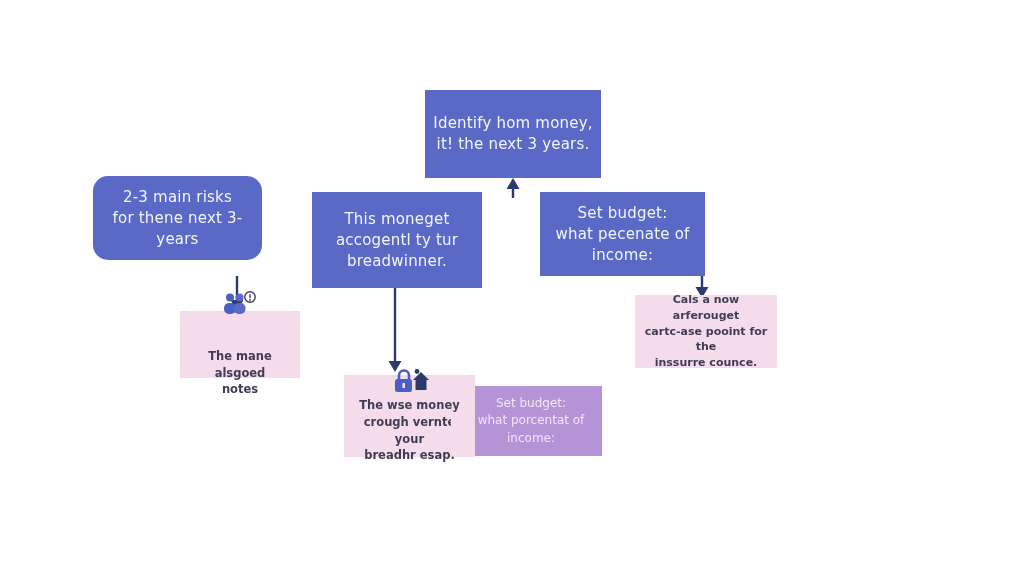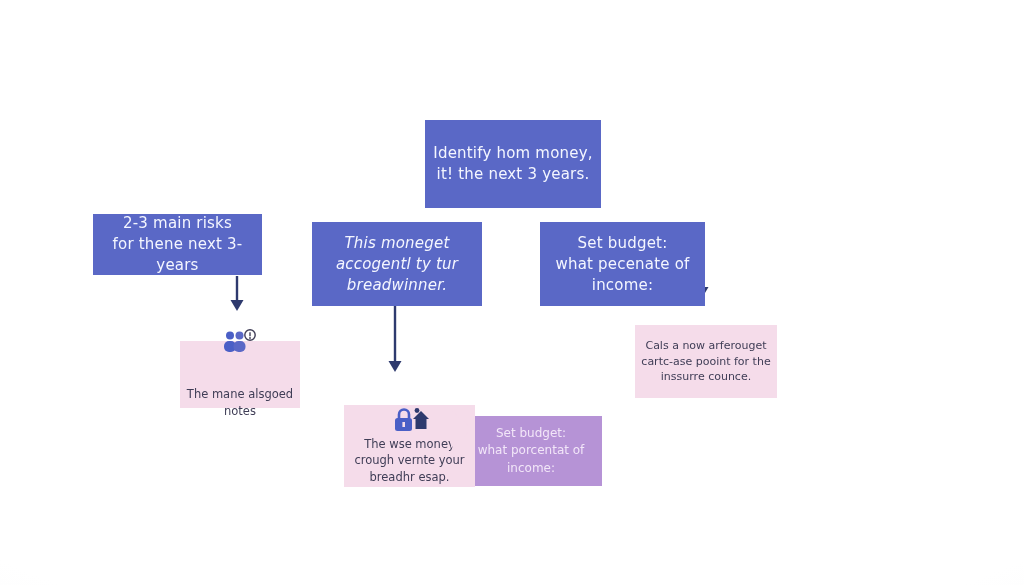"Identify hom money," .node { margin-top: 30px -> none }
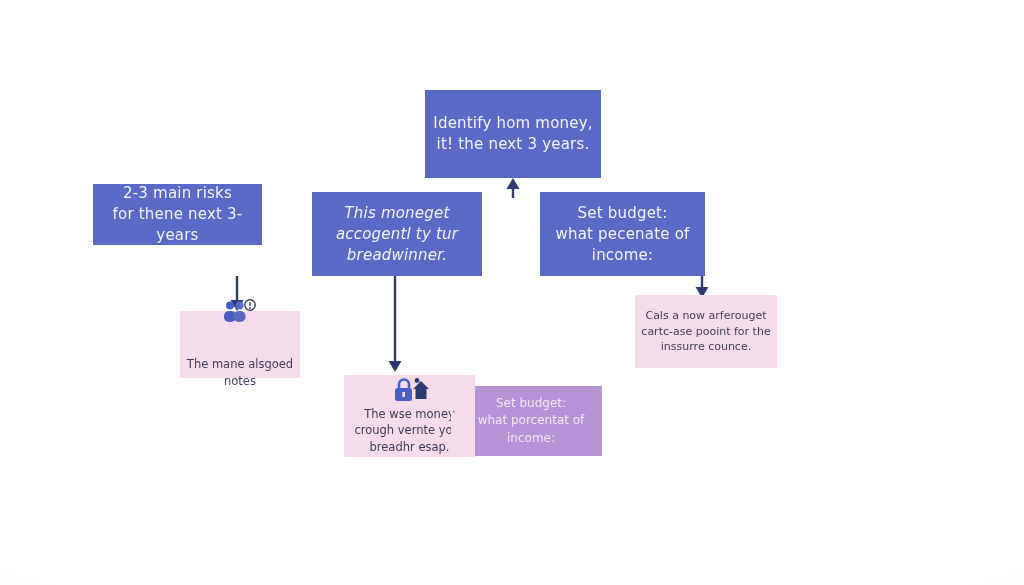"2-3 main risks" div.node { border-radius: none -> 15px; height: 61px -> 84px; top: 184px -> 176px }
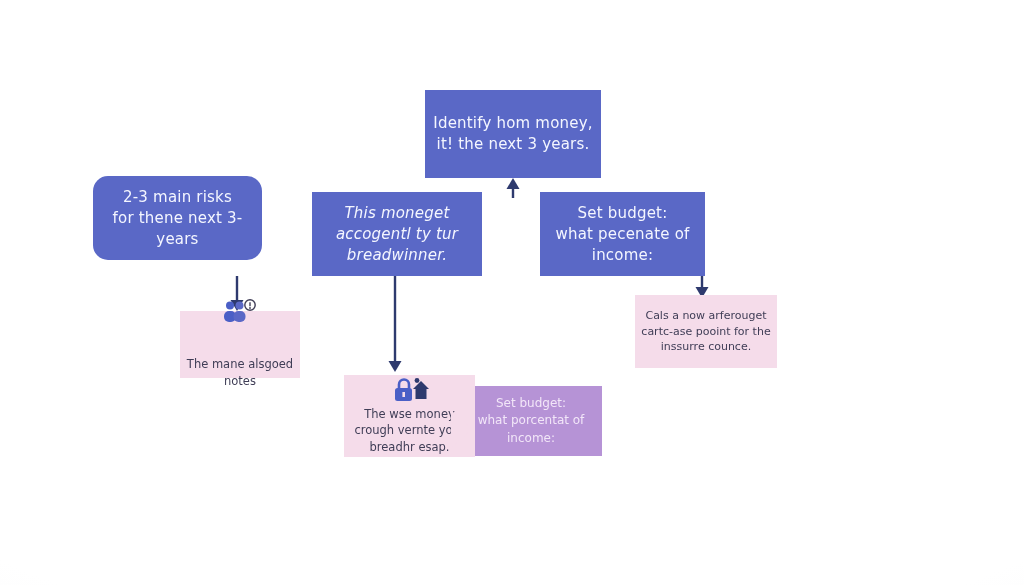"This moneget" div.node { font-style: italic -> none; height: 84px -> 96px }
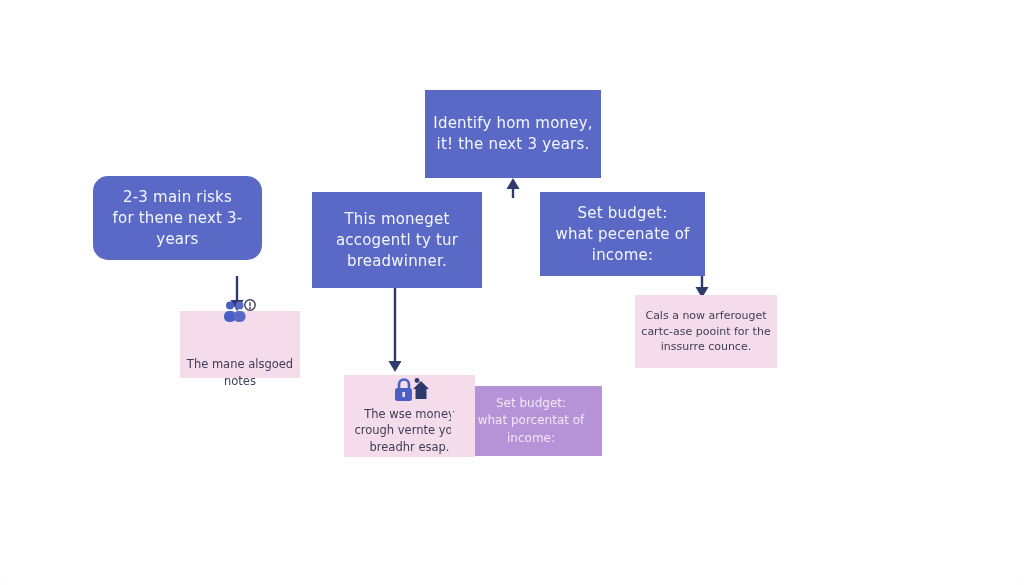"Cals a now arferouget" .pink { font-weight: 400 -> 700 }
